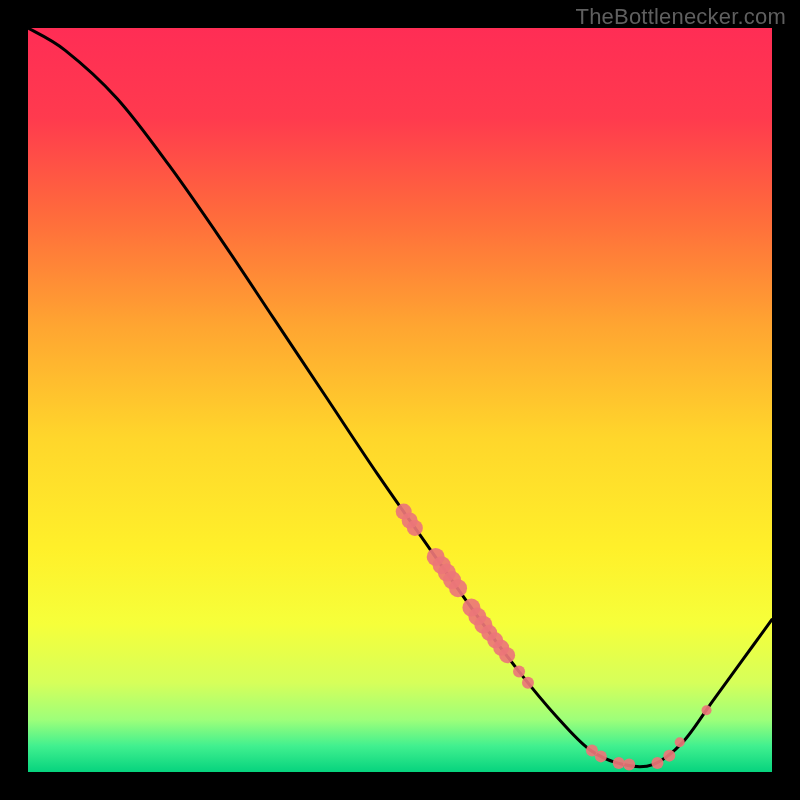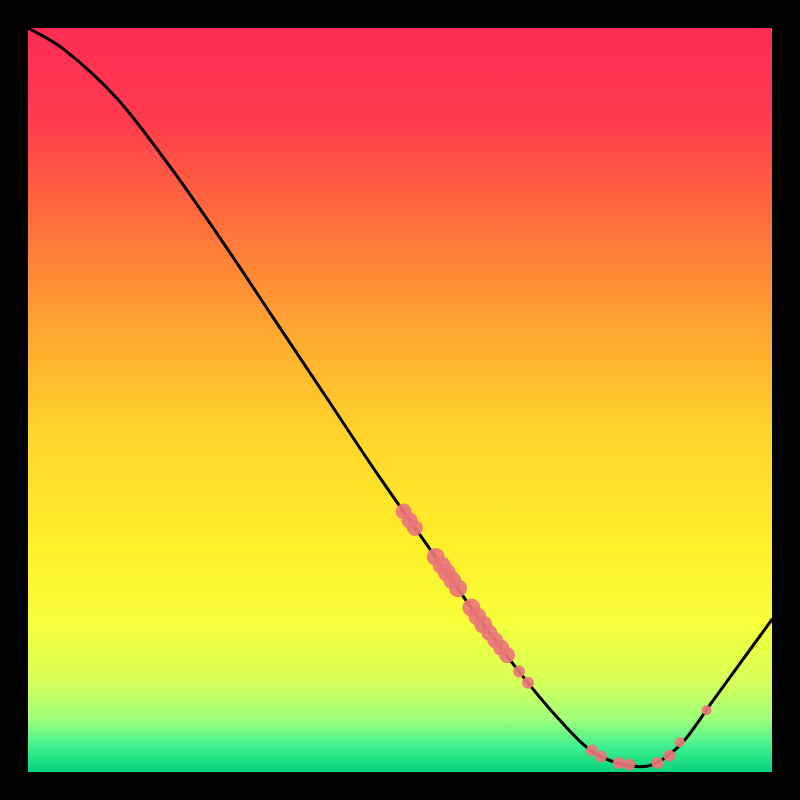"TheBottlenecker.com" div.watermark { html: none -> <div>TheBottlenecker.com</div> }
